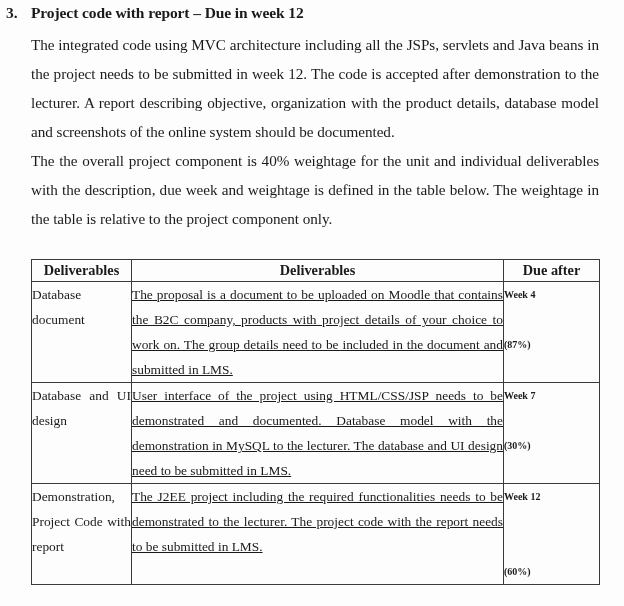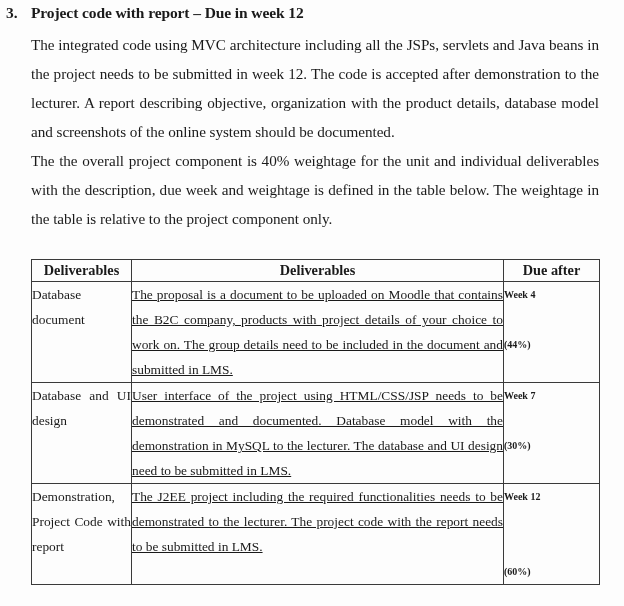"(44%)" span.wt { text: 44% -> 87% }
